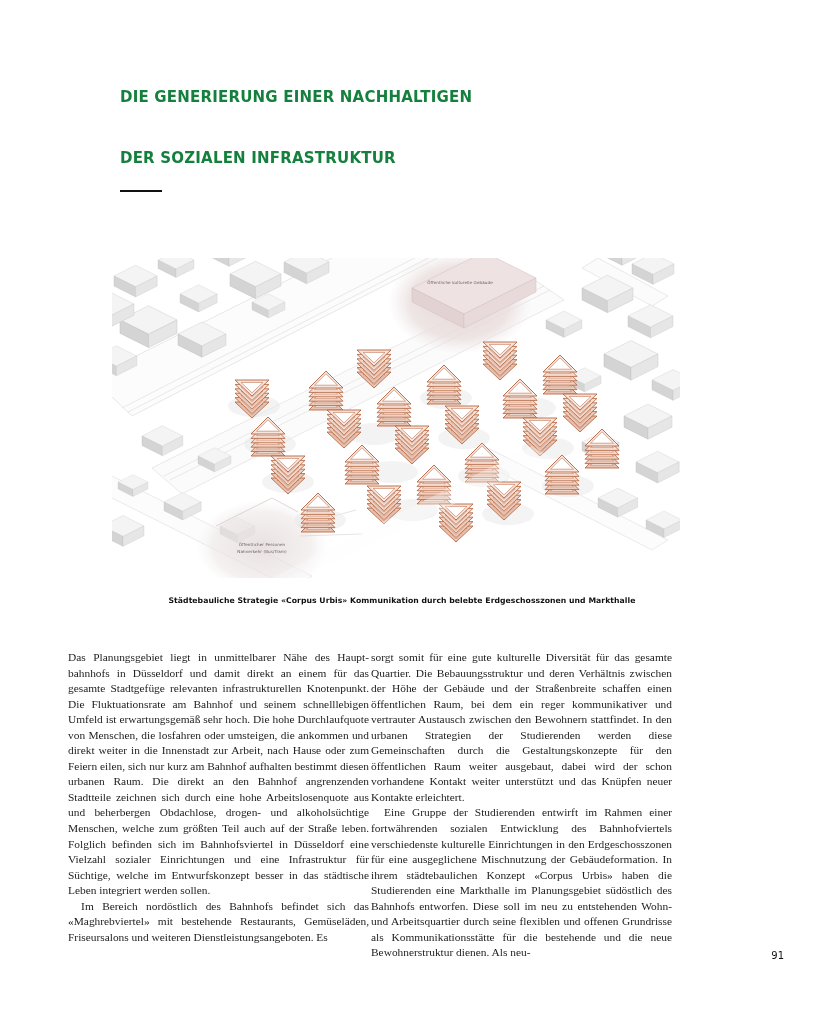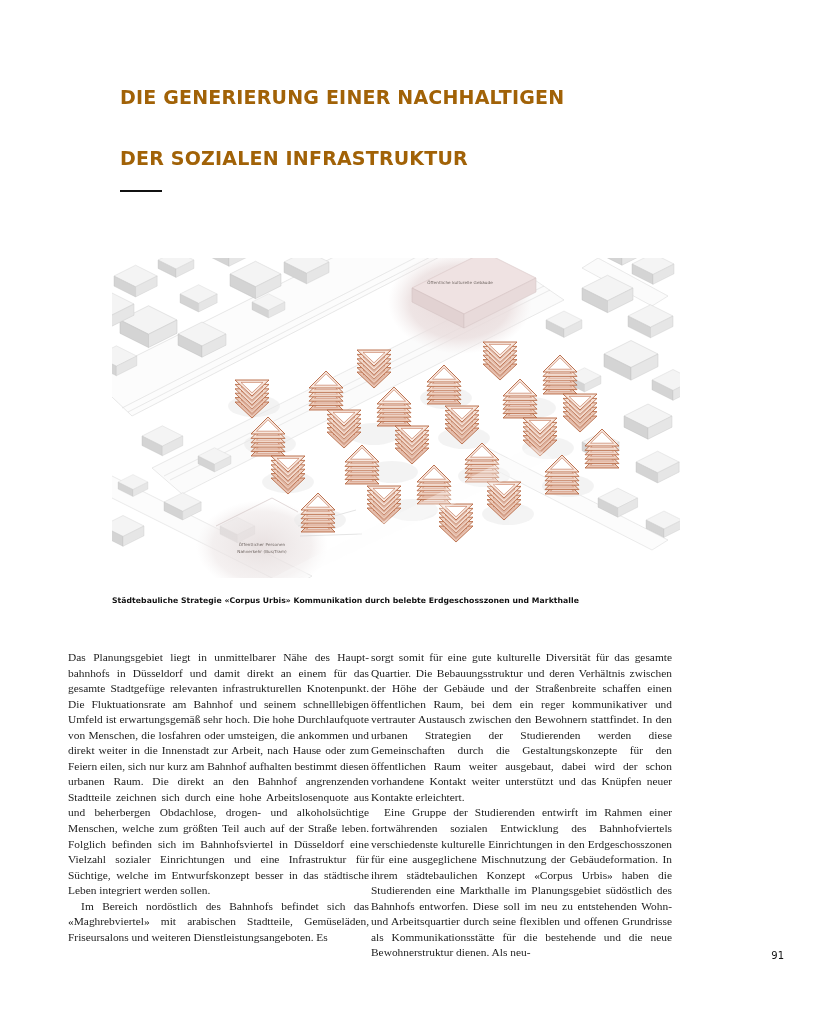"DIE GENERIERUNG EINER NACHHALTIGEN" .page-title { color: #a16207 -> #15803d; font-size: 19px -> 15px }
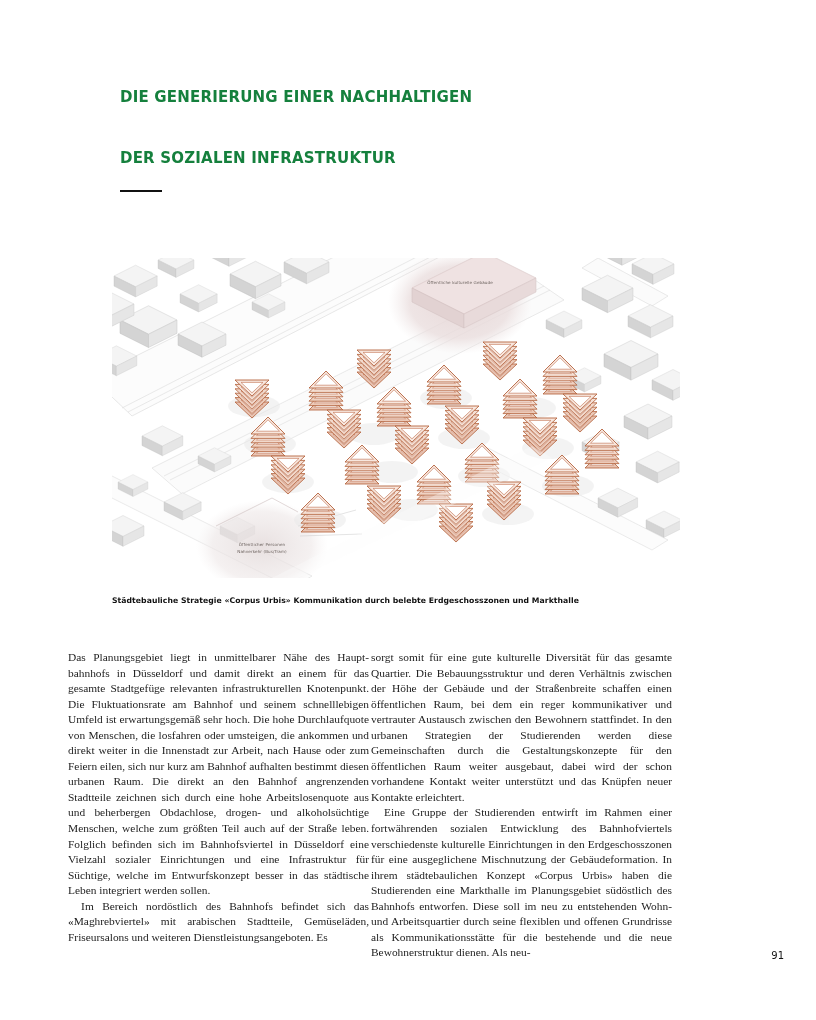"Städtebauliche Strategie «Corpus Urbis»" .caption { text-align: none -> center }
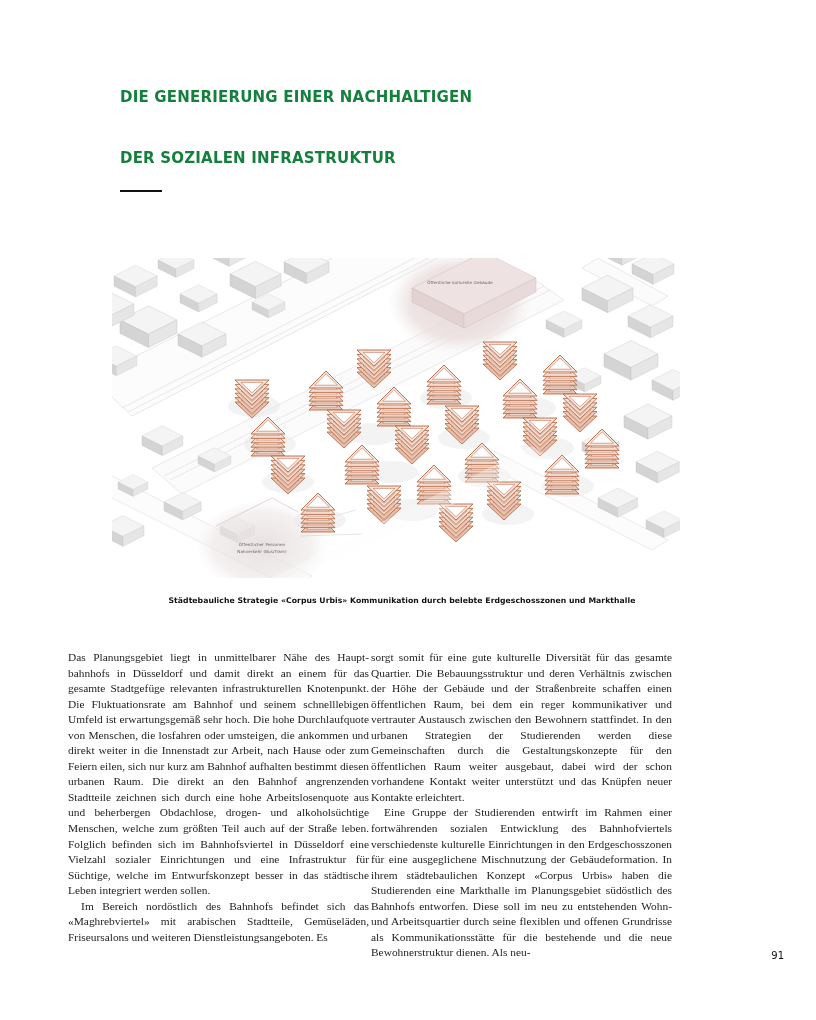"Im Bereich nordöstlich des Bahnhofs" p { text: arabischen Stadtteile -> bestehende Restaurants }
